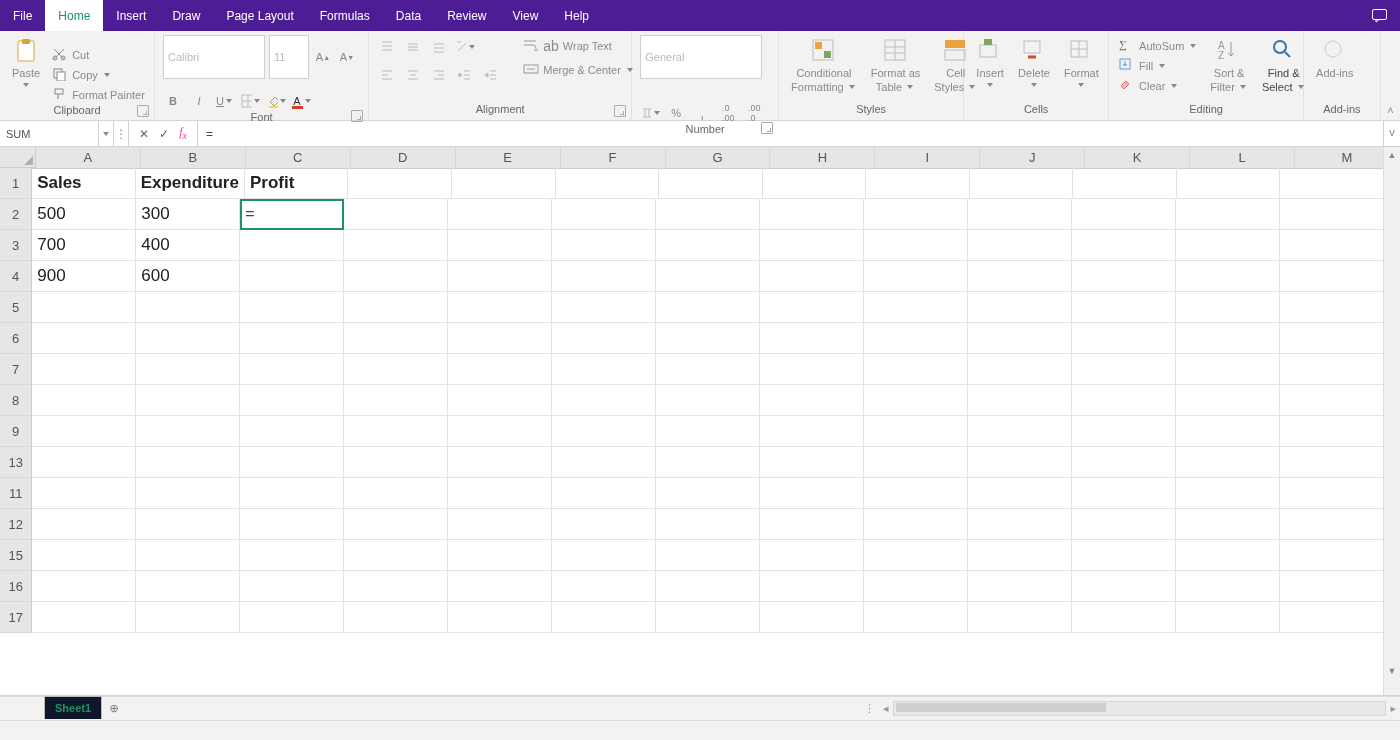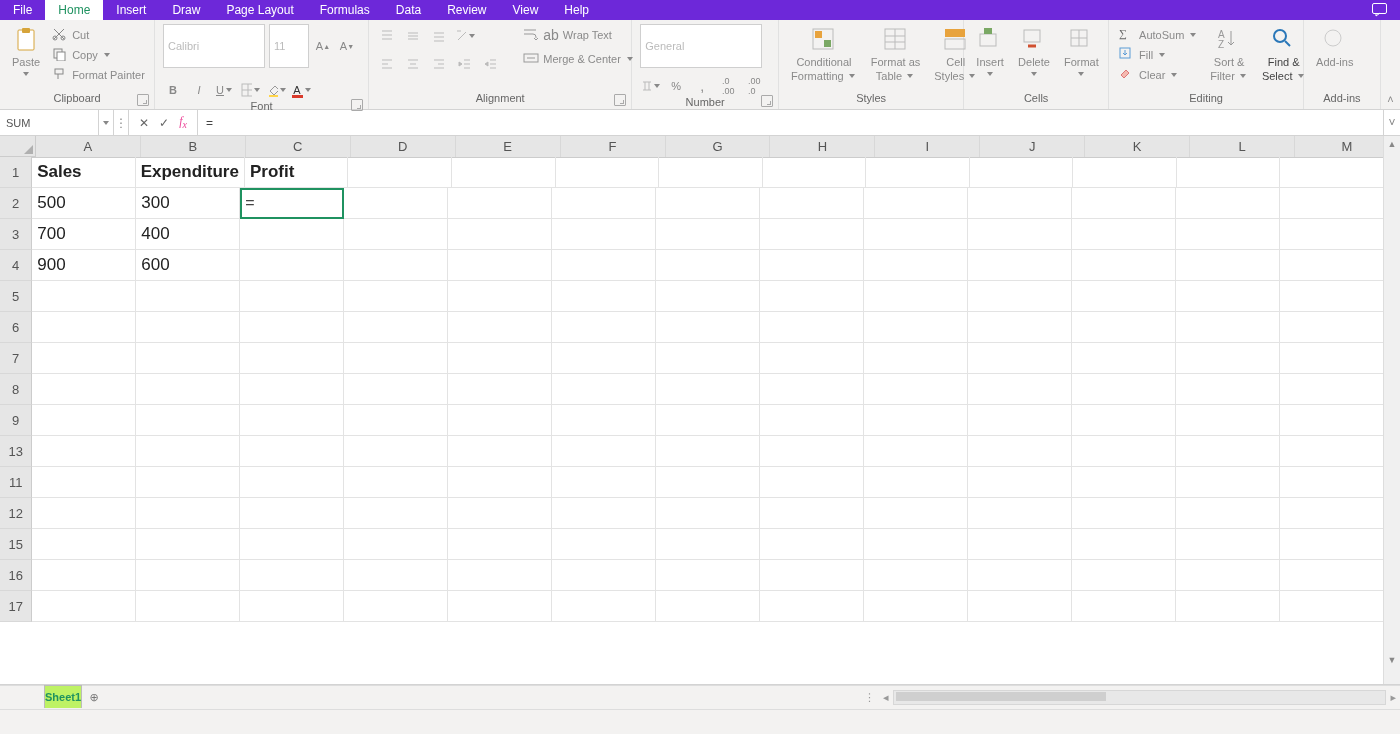"File" .titlebar { background: #6d28d9 -> #4c1d95; height: 20px -> 31px }
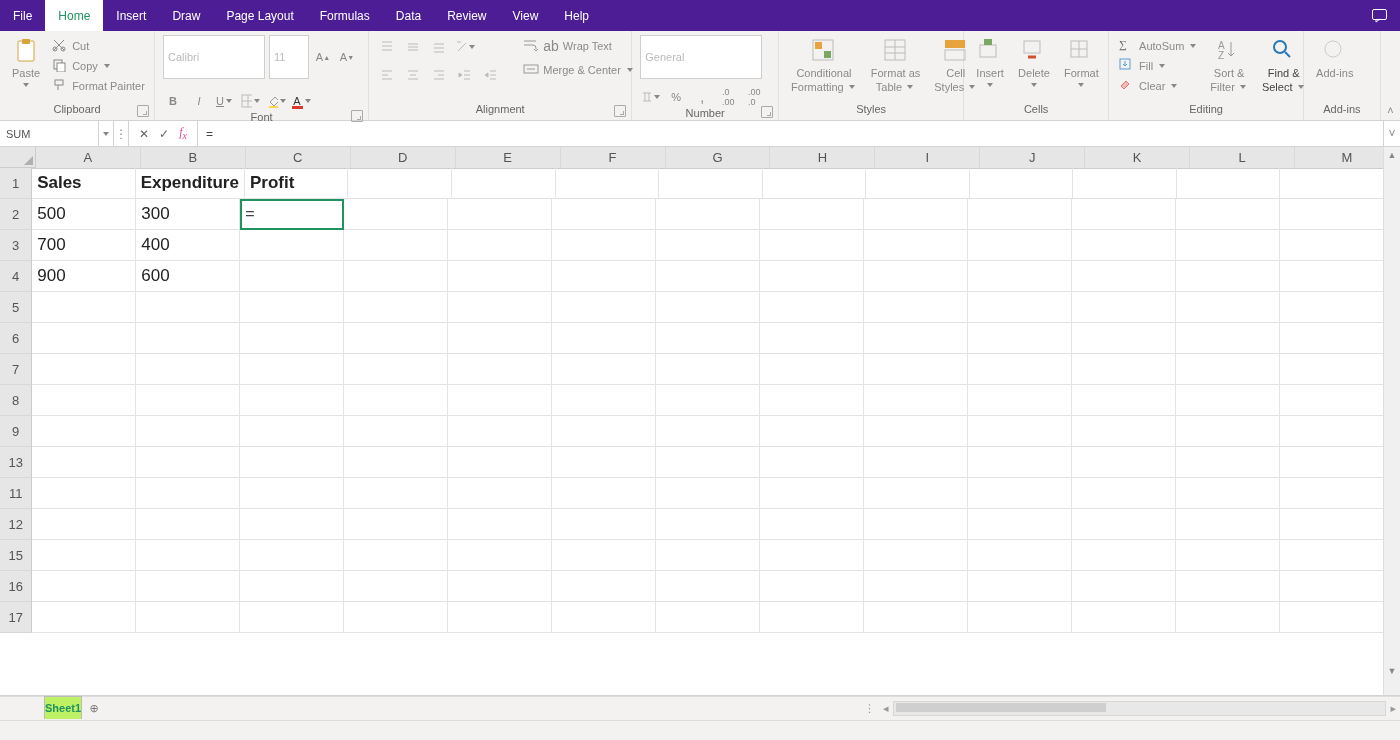"Cut" div.stack { margin-top: 2px -> 11px }
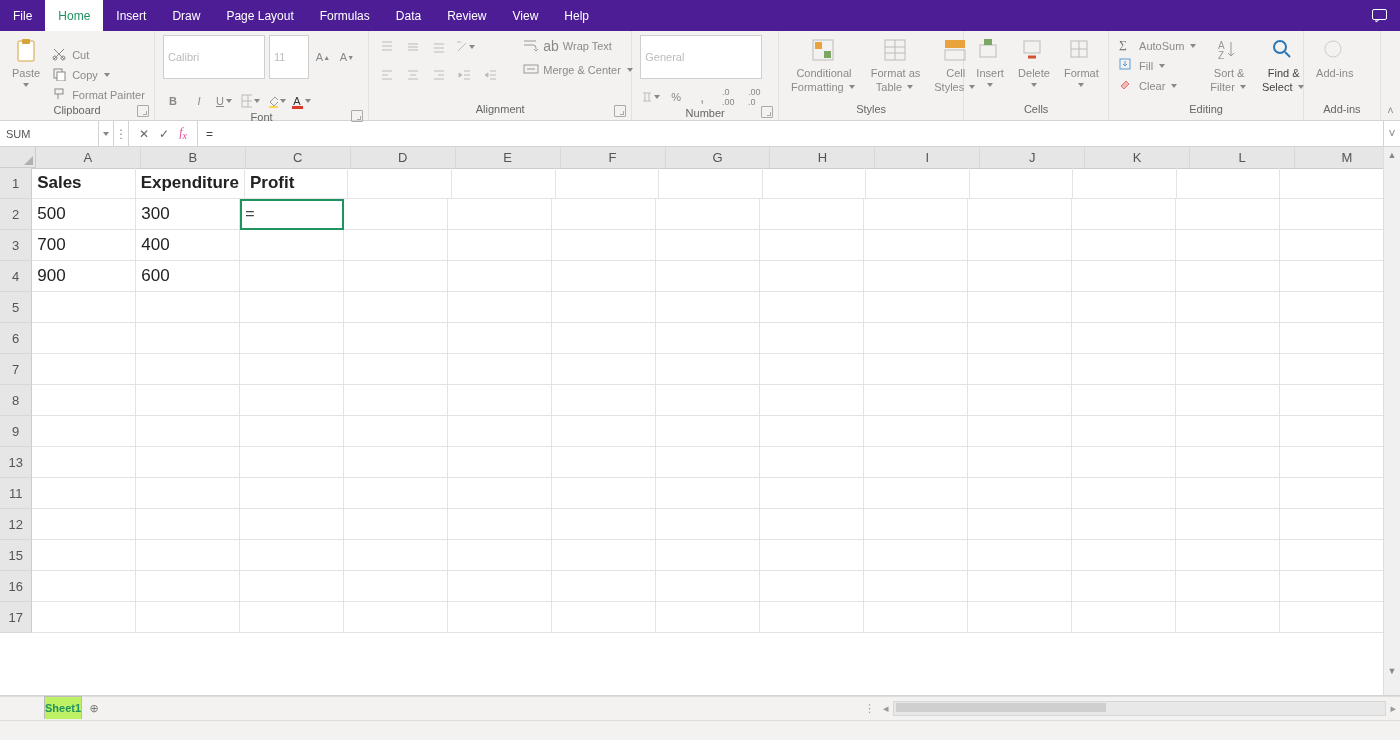"General" div.group-body { gap: 8px -> 24px }
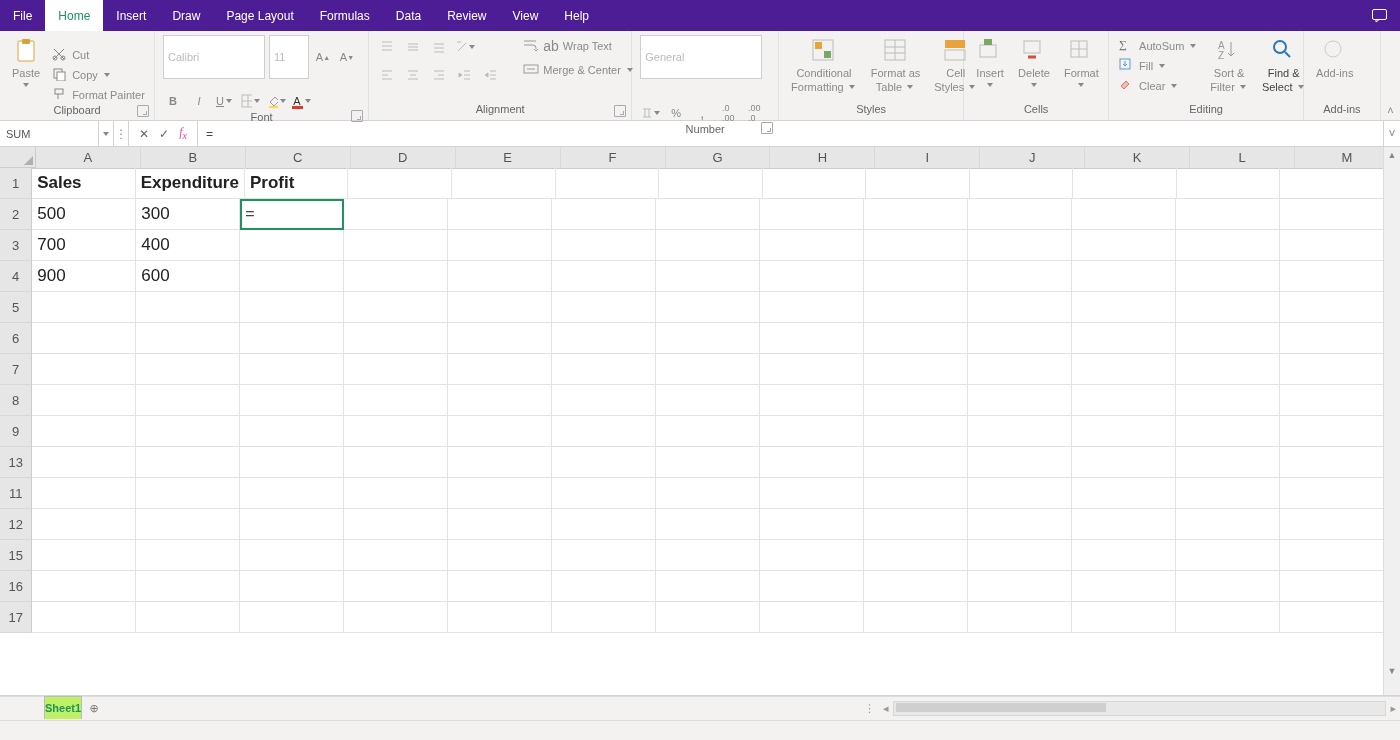"Sheet1" .sheet-tab { background: #bef264 -> #0f172a; padding: 0 0 -> 0 10px }
